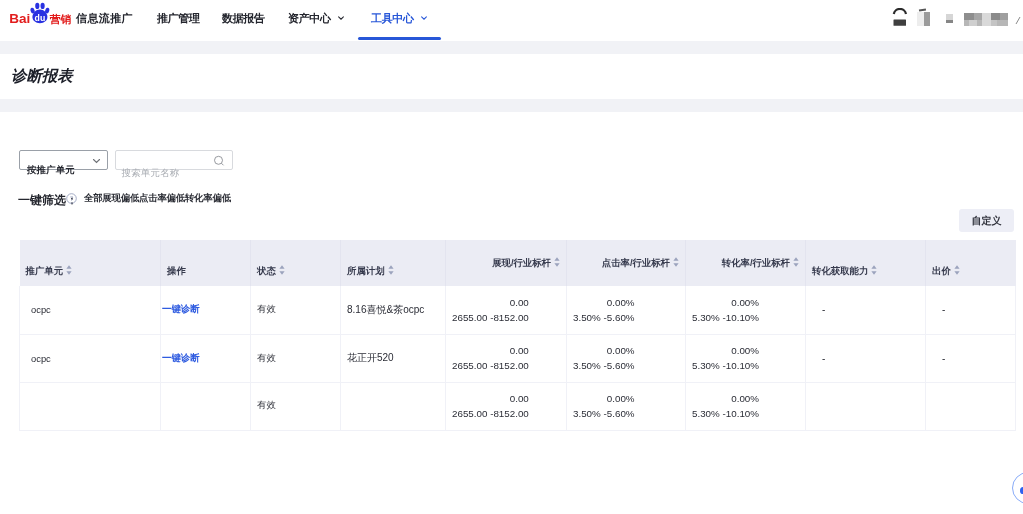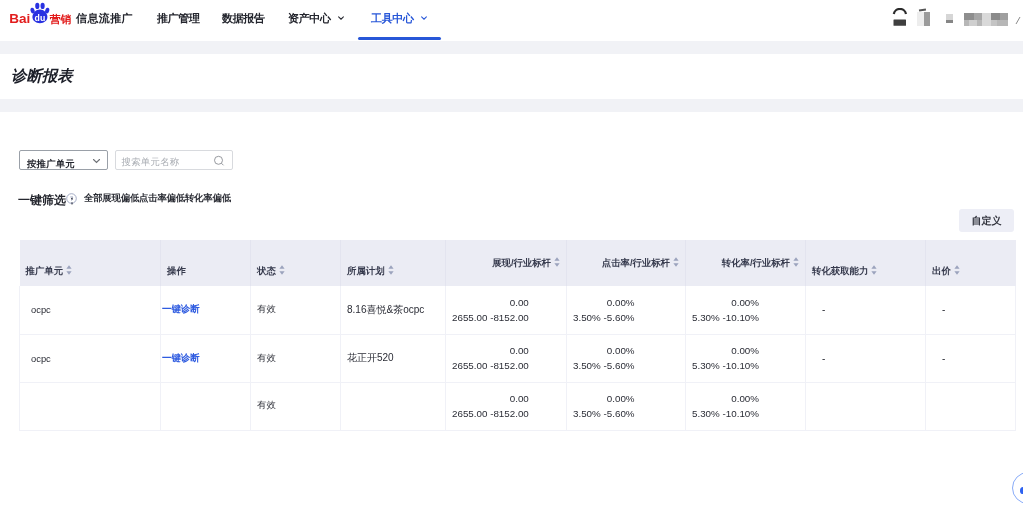"按推广单元" .dd .txt { top: 7px -> 13px }
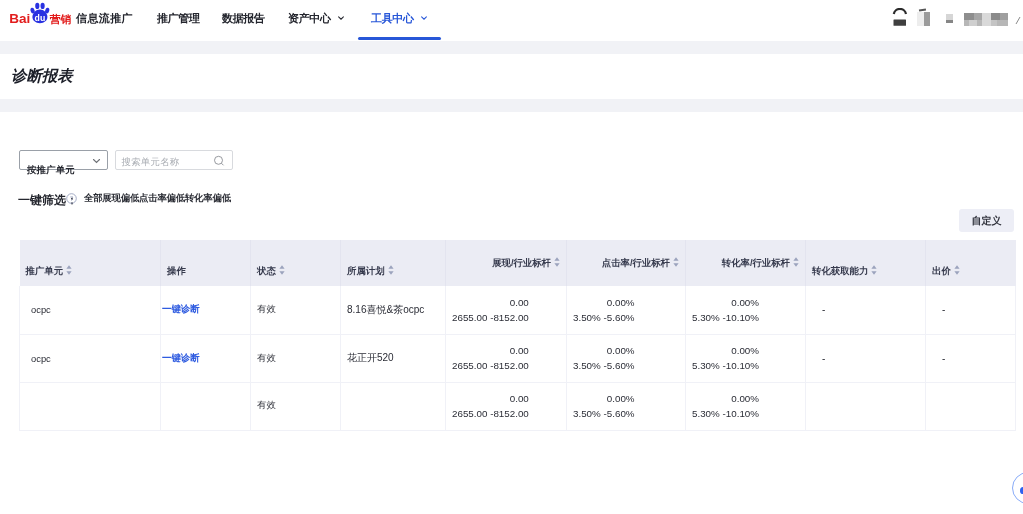"搜索单元名称" .search .ph { top: 5px -> 16px }
